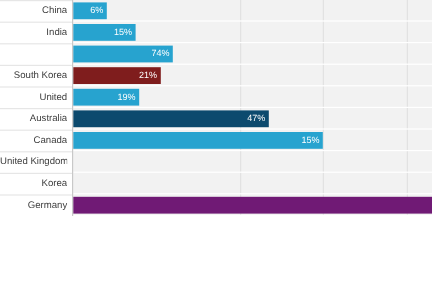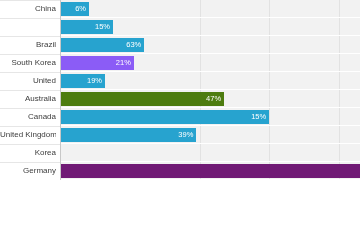"India" div.cat-label { html: none -> <div>India</div> }
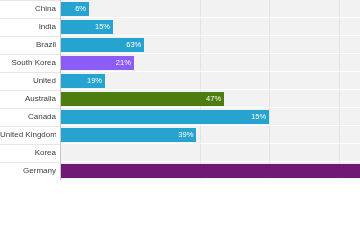"Brazil" div.cat-label { html: <div>Brazil</div> -> none }
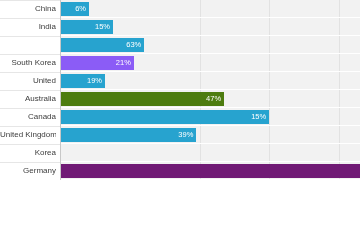"63%" span.bar-value { text: 63% -> 74% }
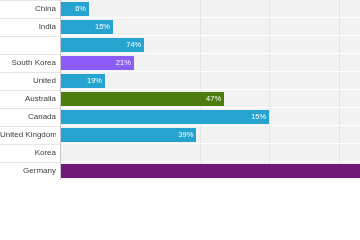"21%" div.bar { background: #8b5cf6 -> #7f1d1d }
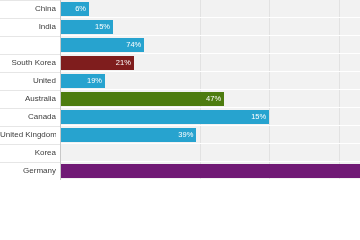"19%" div.bar { width: 44px -> 55px }
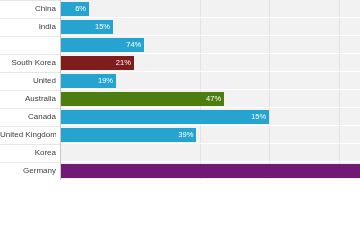"47%" div.bar { background: #4d7c0f -> #0c4a6e }
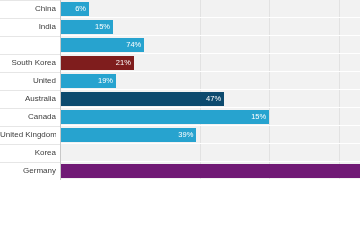"39%" div.bar-wrap { html: <div> <div> <span>39%</span> </div> </div> -> none }
